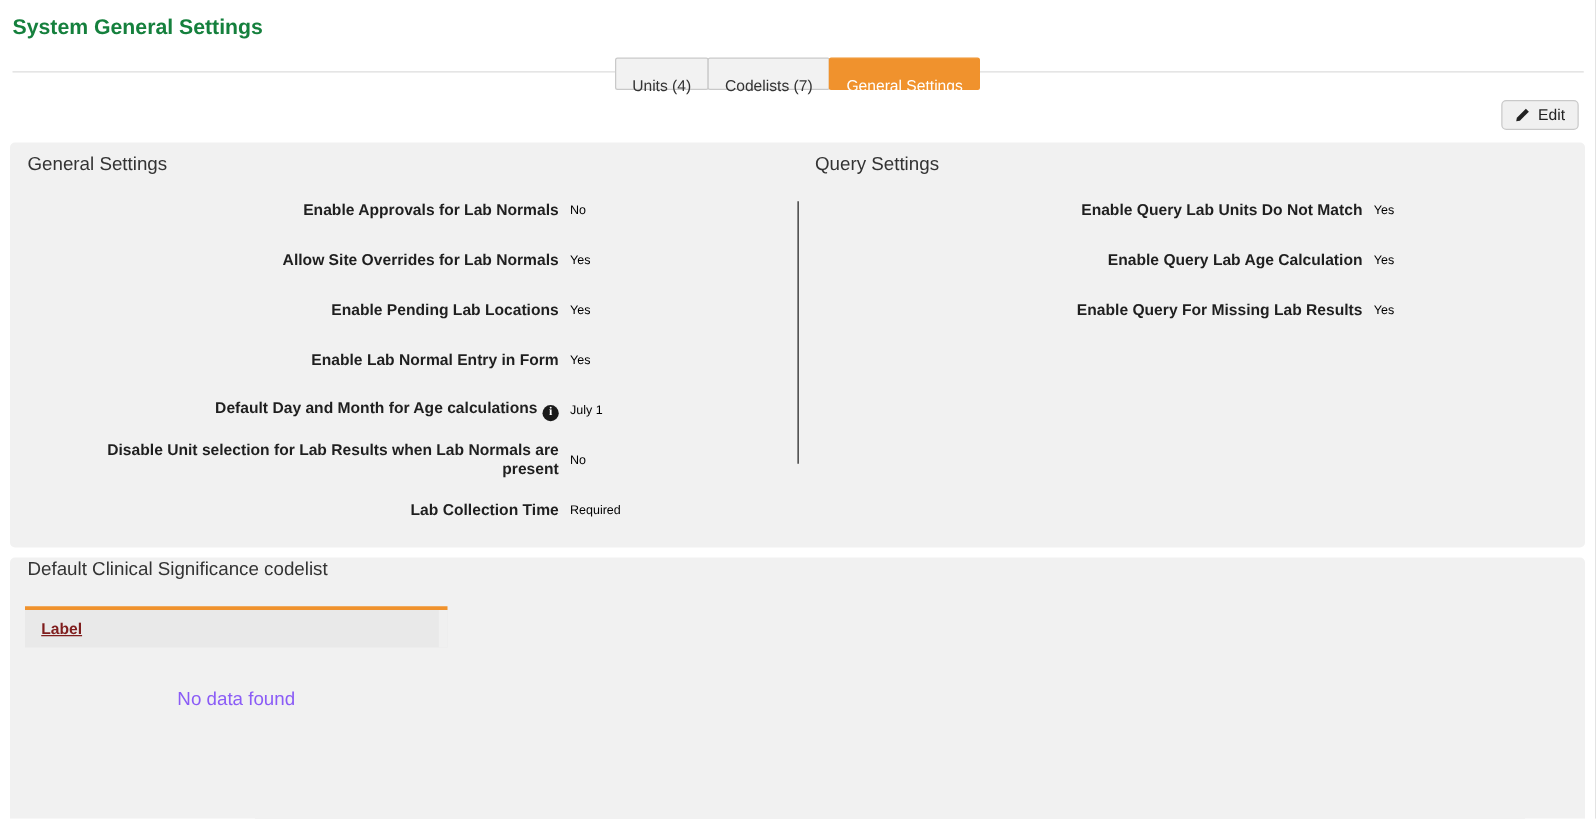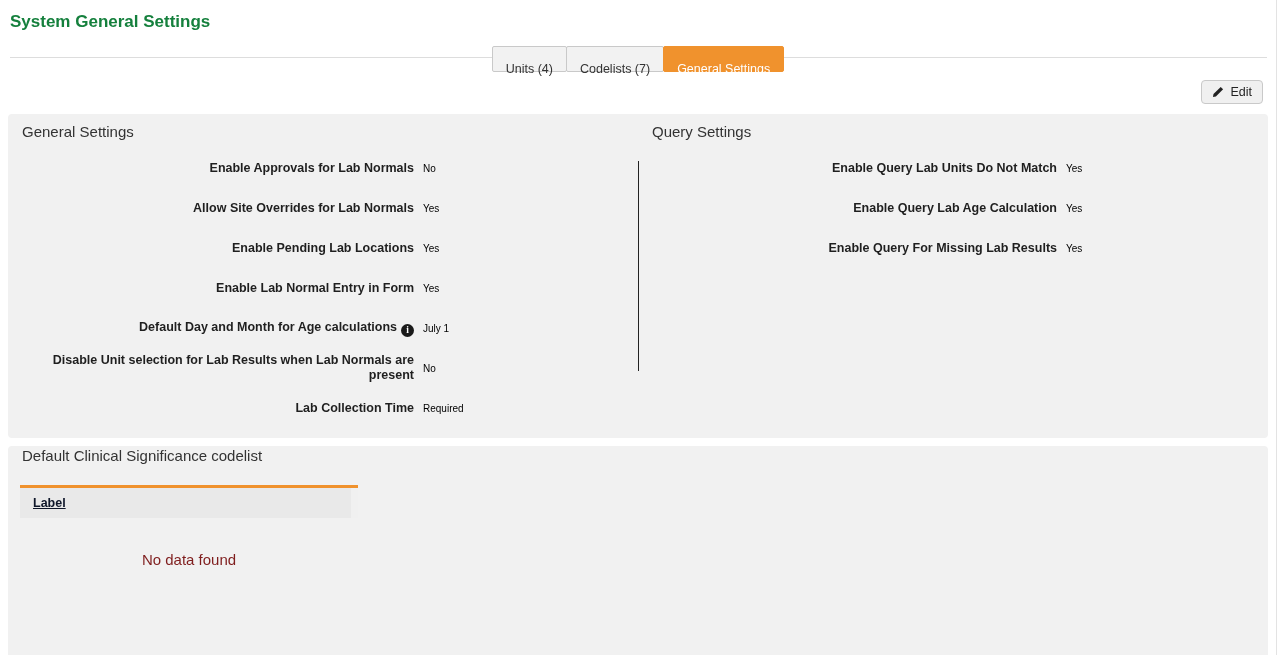"Enable Approvals for Lab Normals" .row { margin-left: none -> 33px }
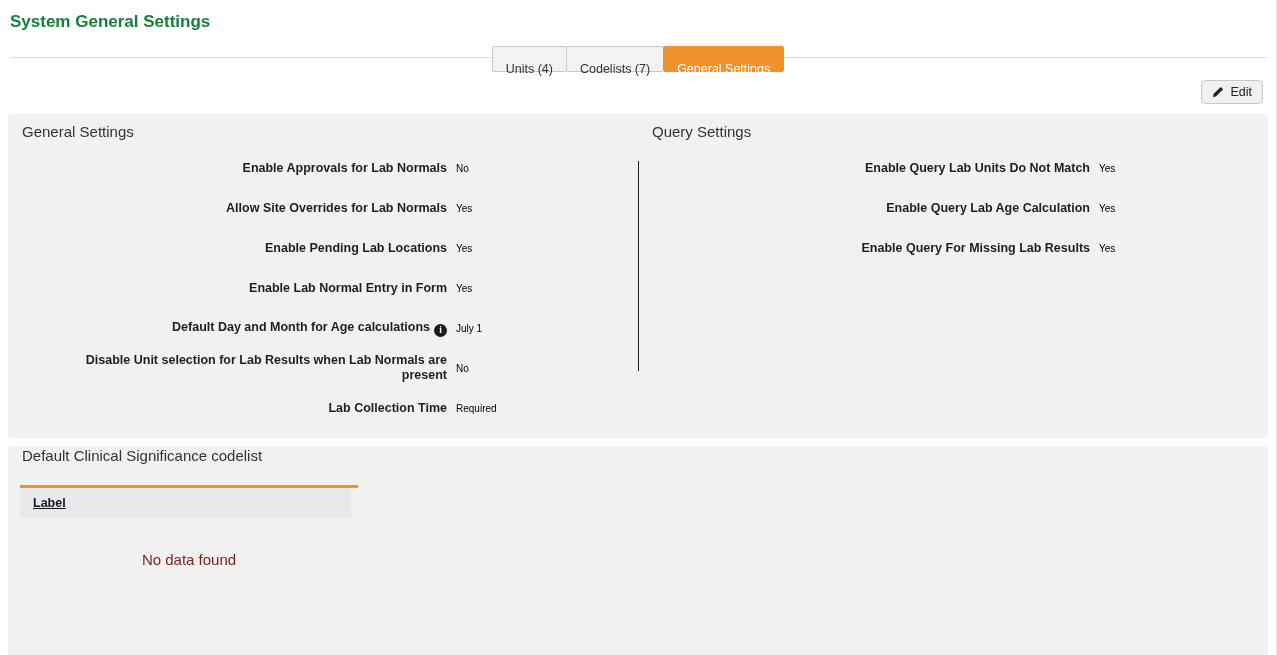"Label" .table-header .cell { color: #0f172a -> #7f1d1d }
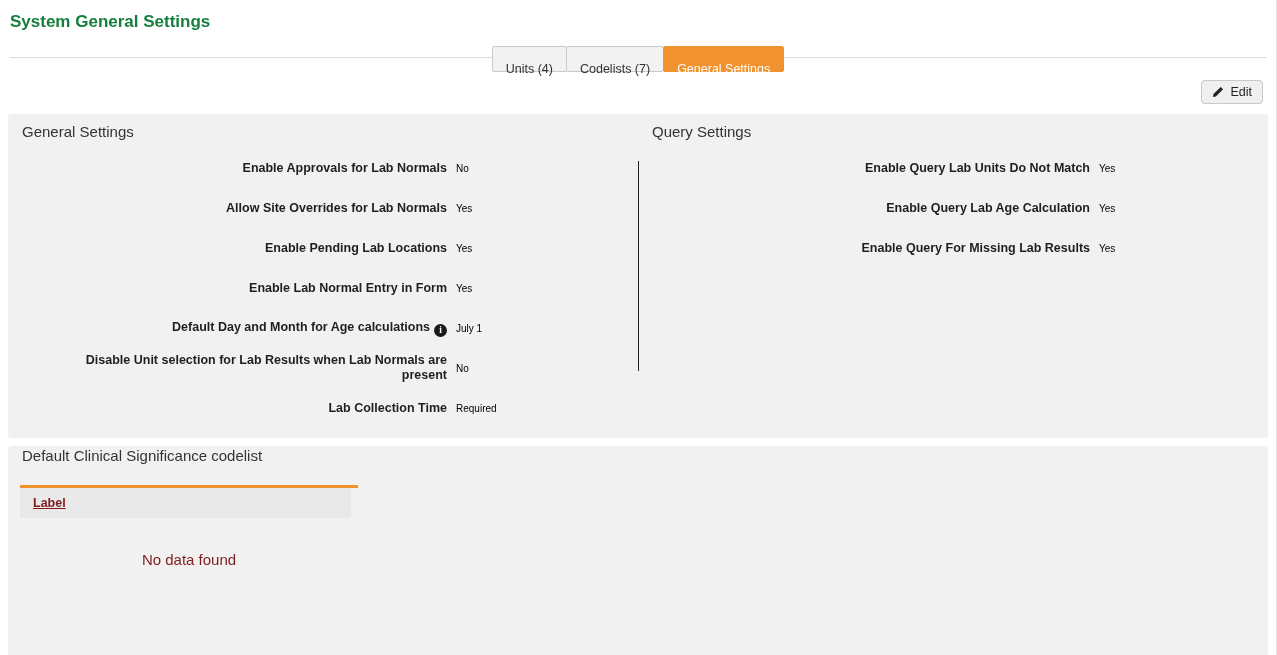"No data found" .empty-message { color: #7f1d1d -> #8b5cf6 }
